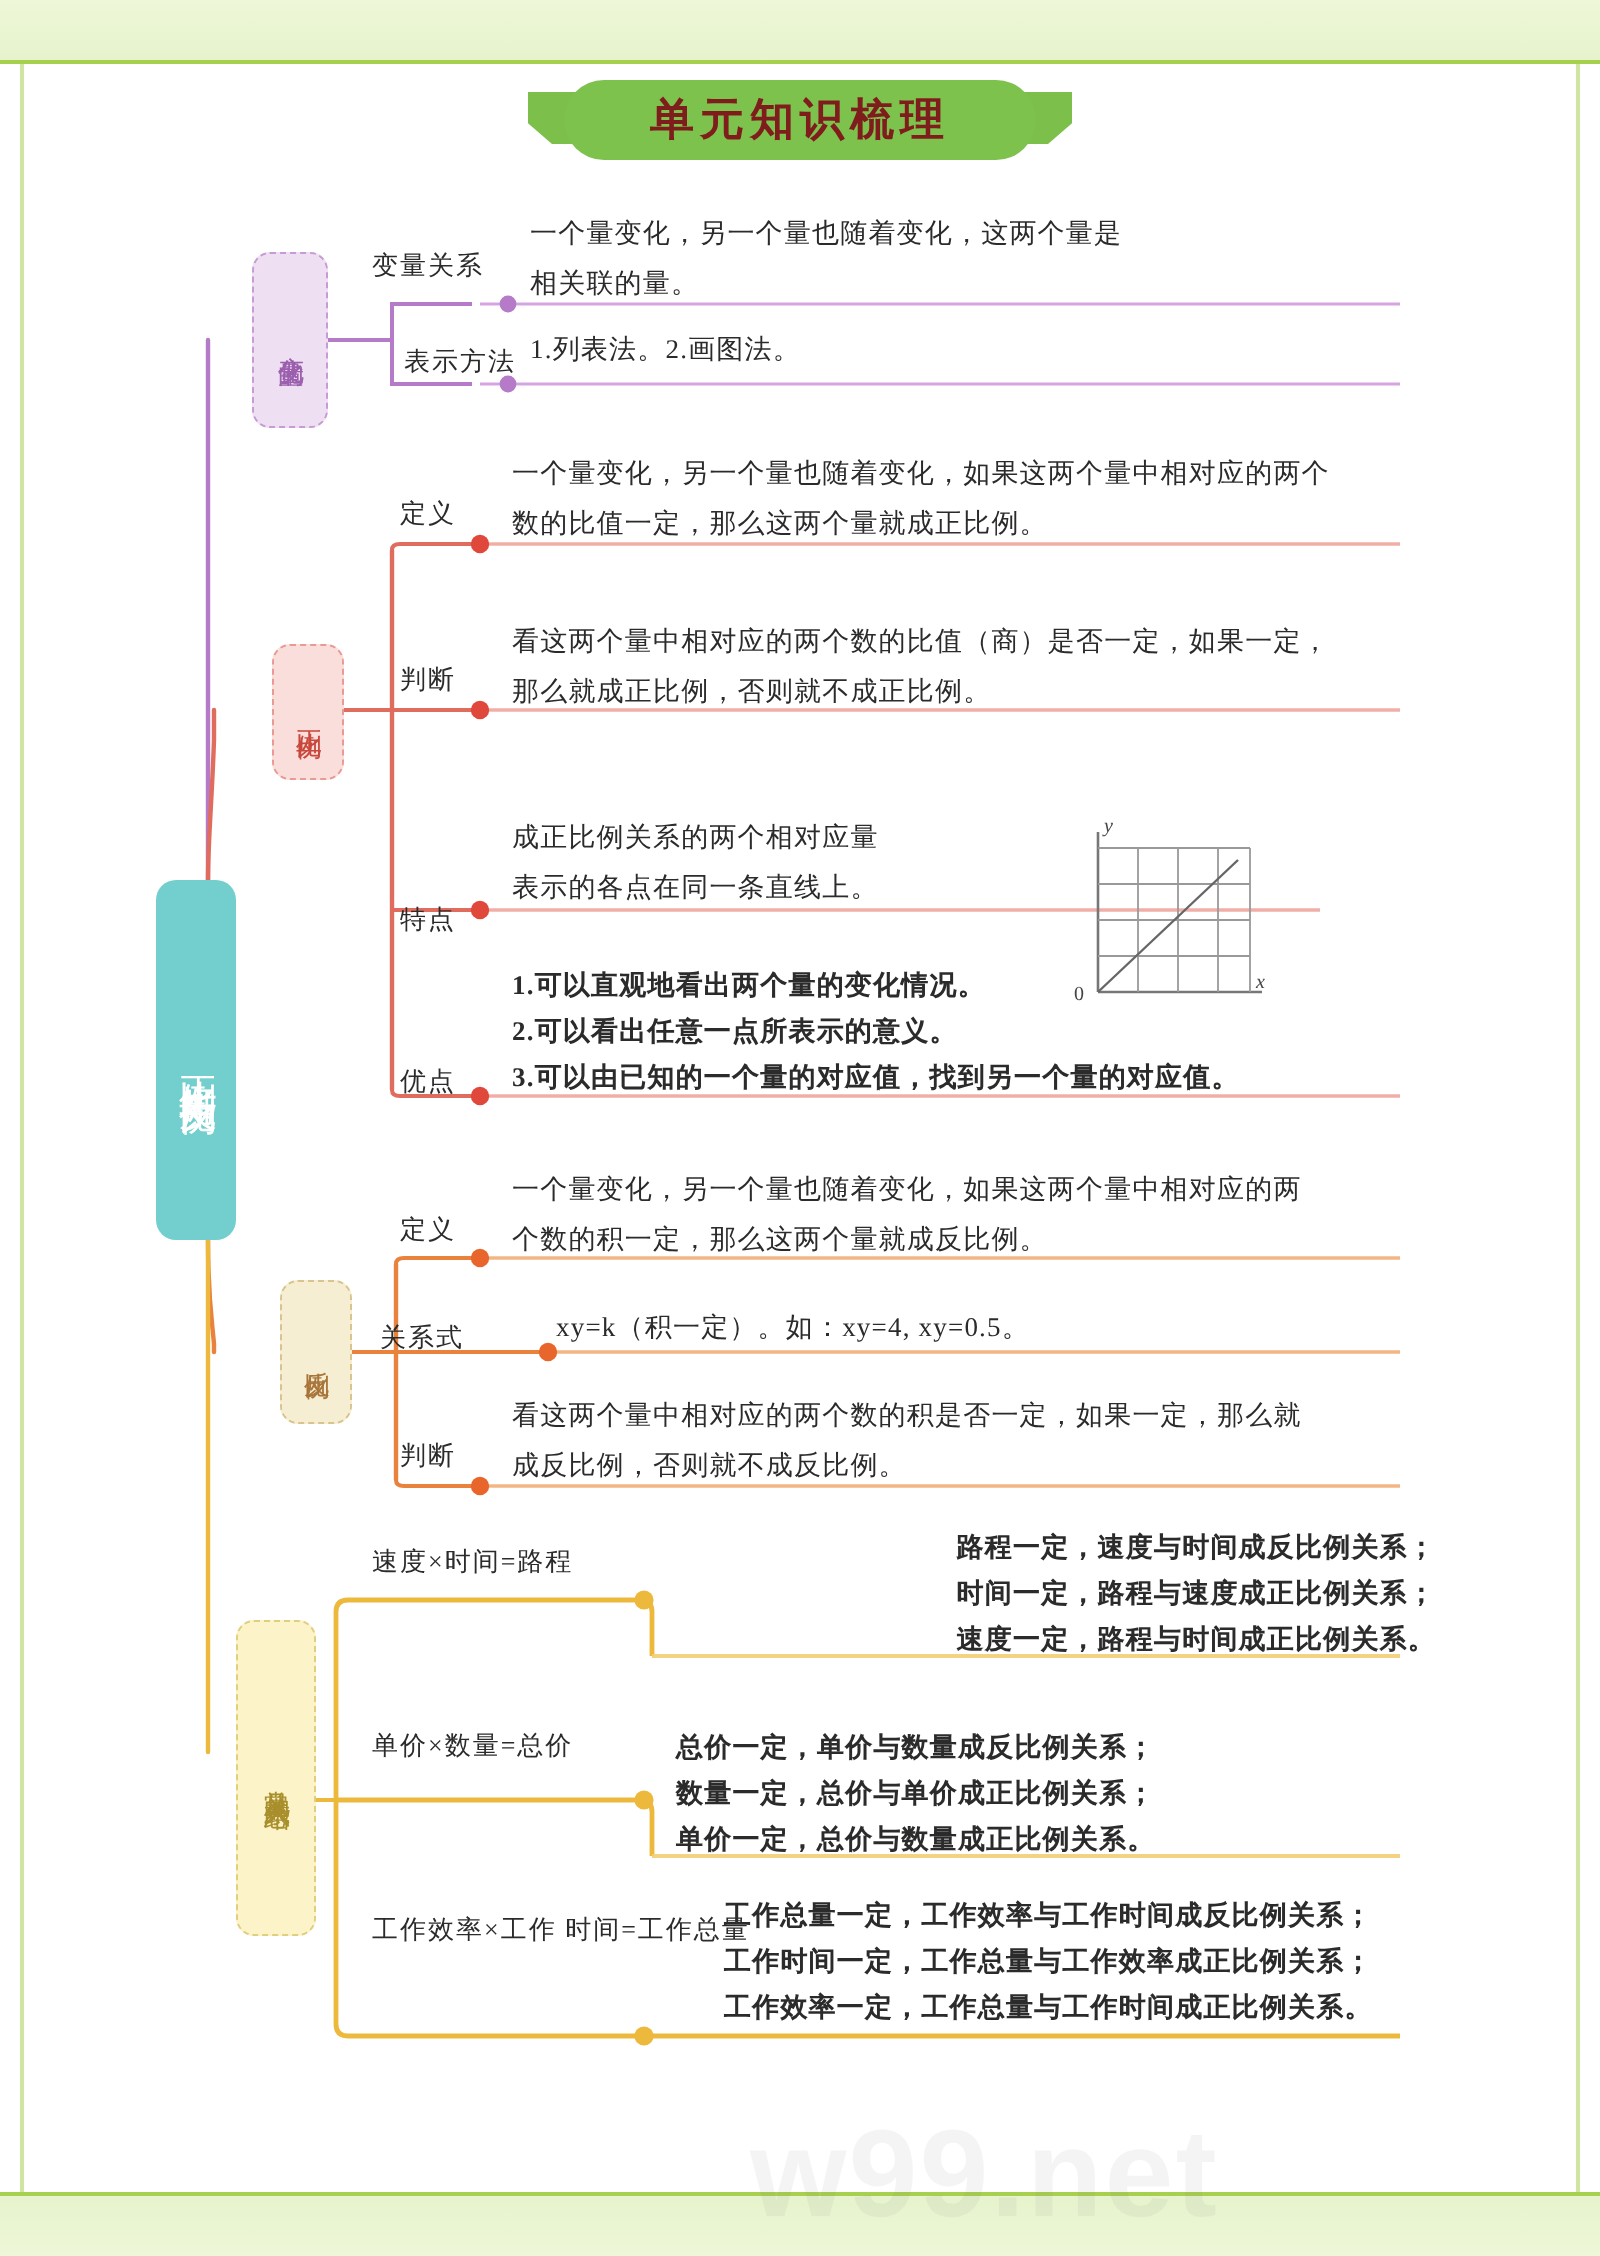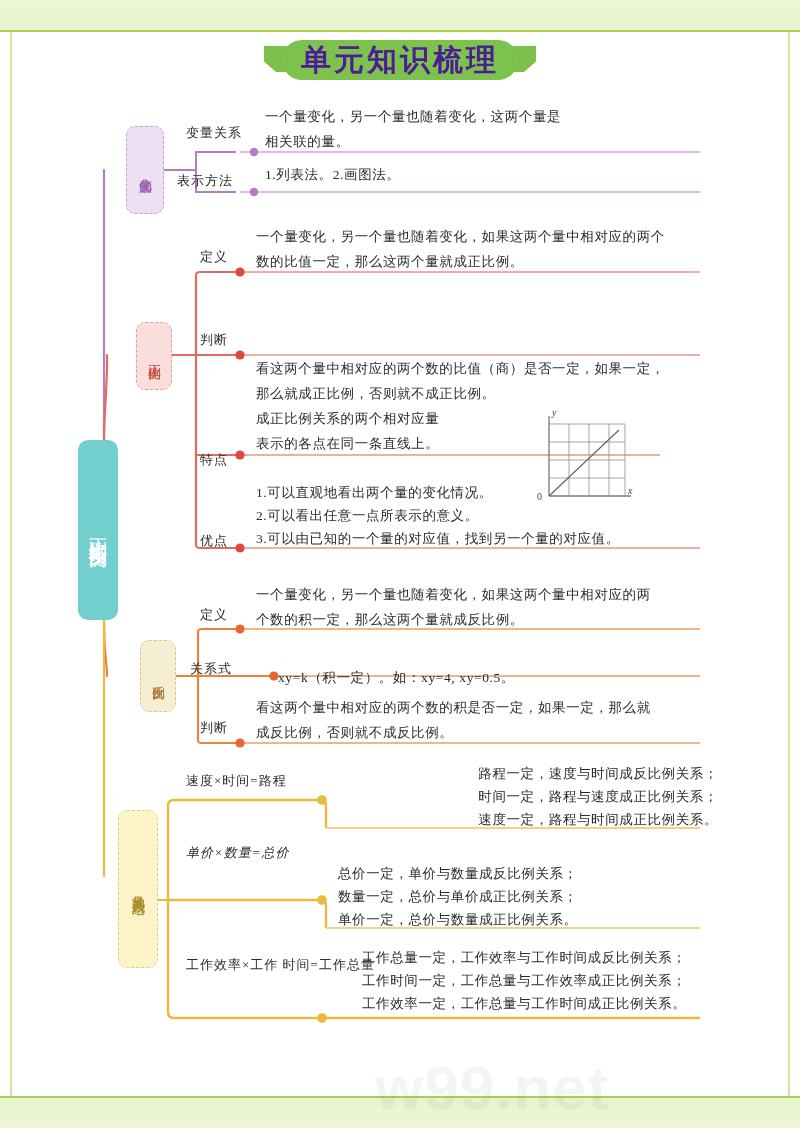"单元知识梳理" .ribbon .plate span { color: #4c1d95 -> #7f1d1d; font-size: 30px -> 22px }
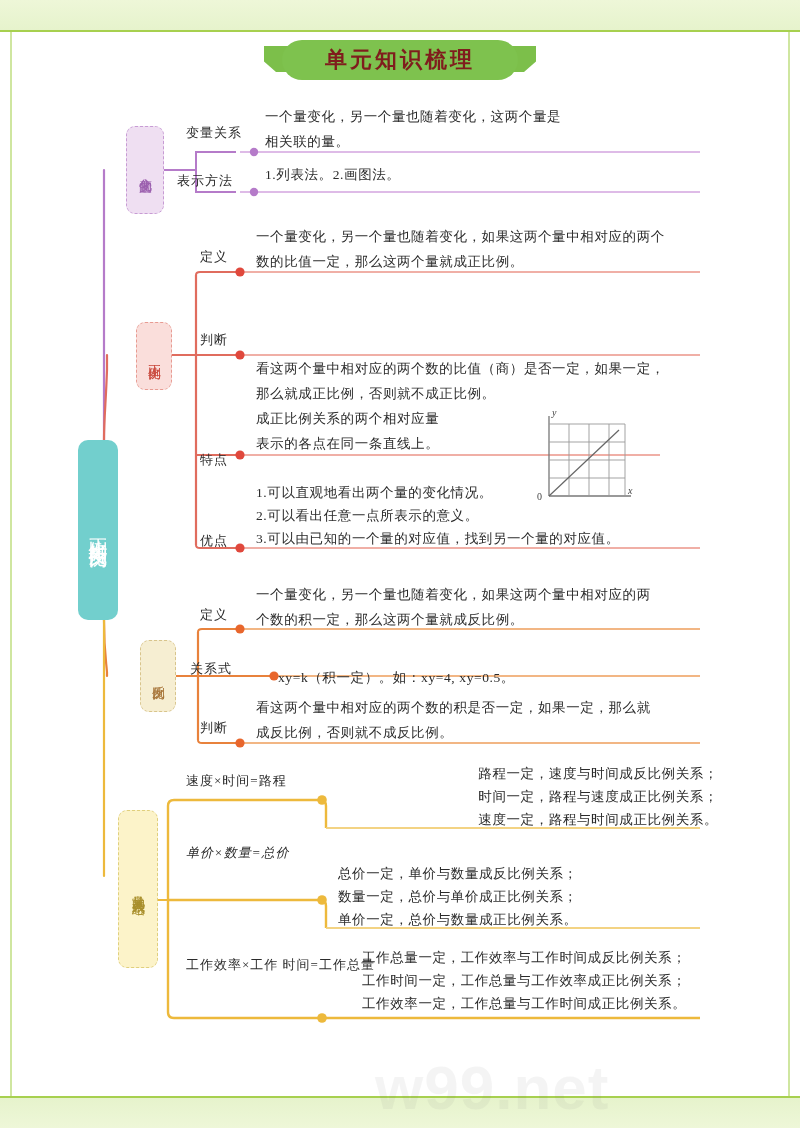"表示方法" div.key { left: 177px -> 202px }
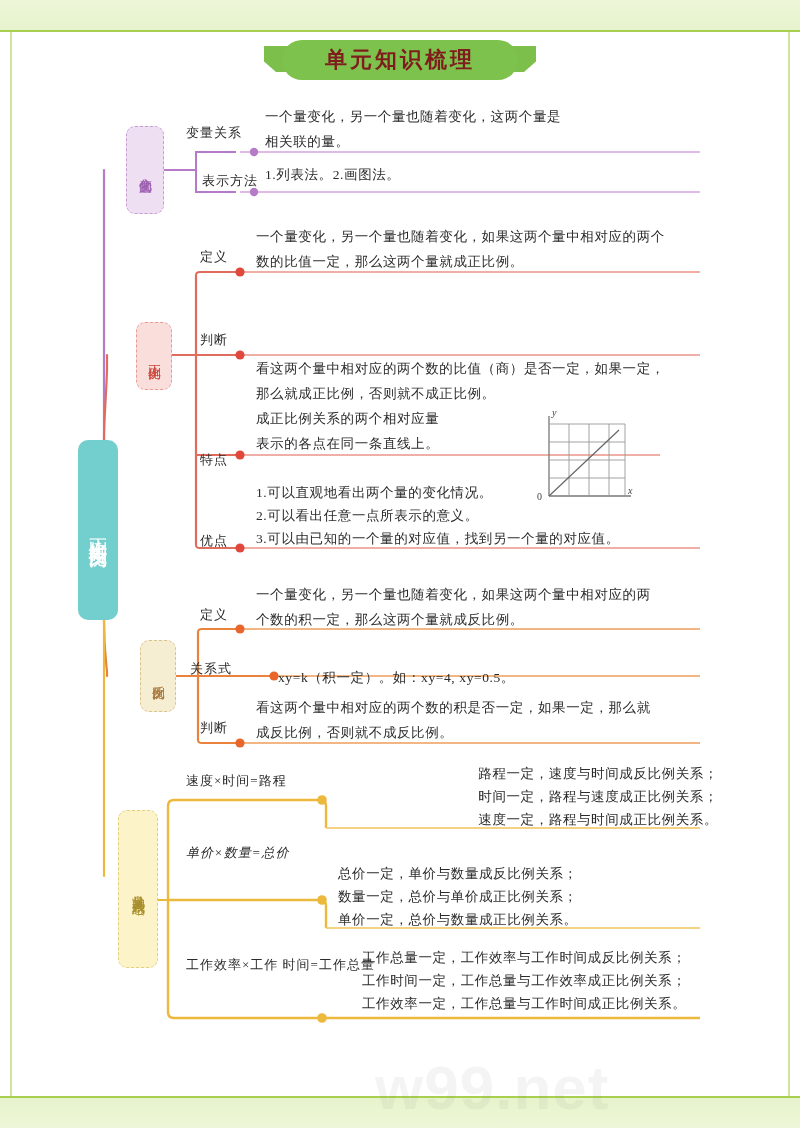"看这两个量中相对应的两个数的比值（商）是否一定，如果一定，" div.body { margin-top: 48px -> none }
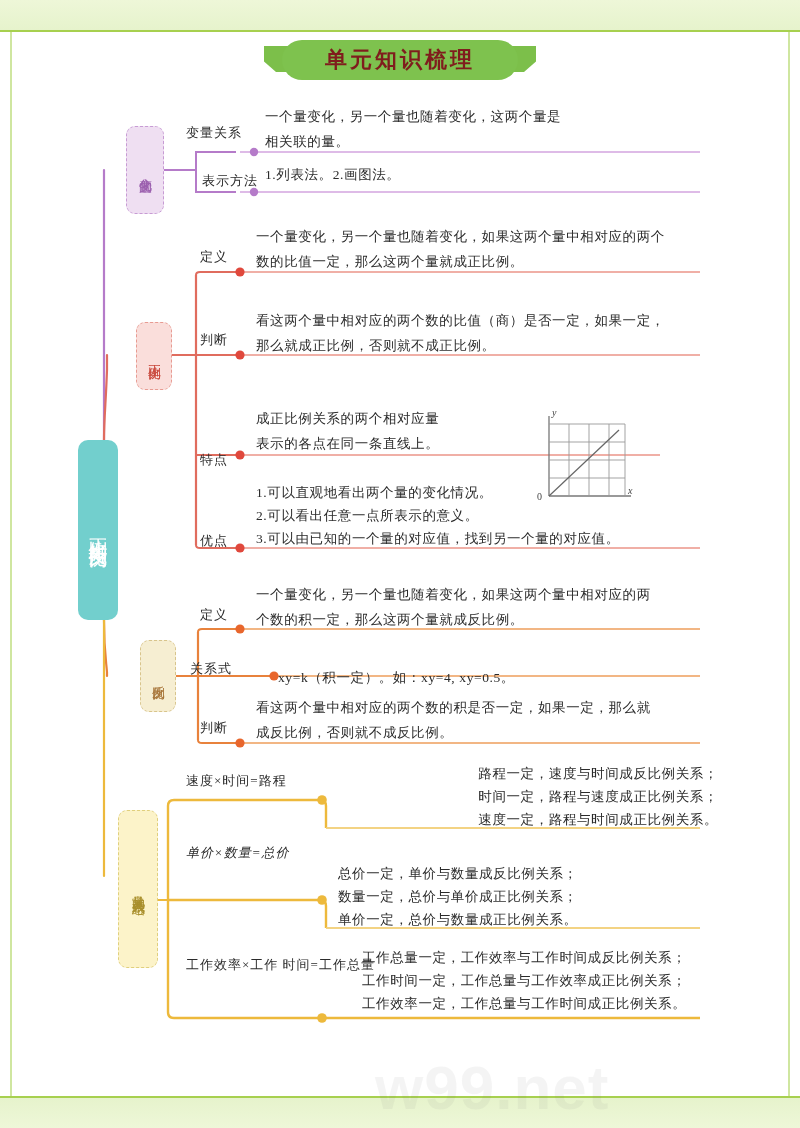"1.可以直观地看出两个量的变化情况。" .body.tight { font-weight: none -> bold }
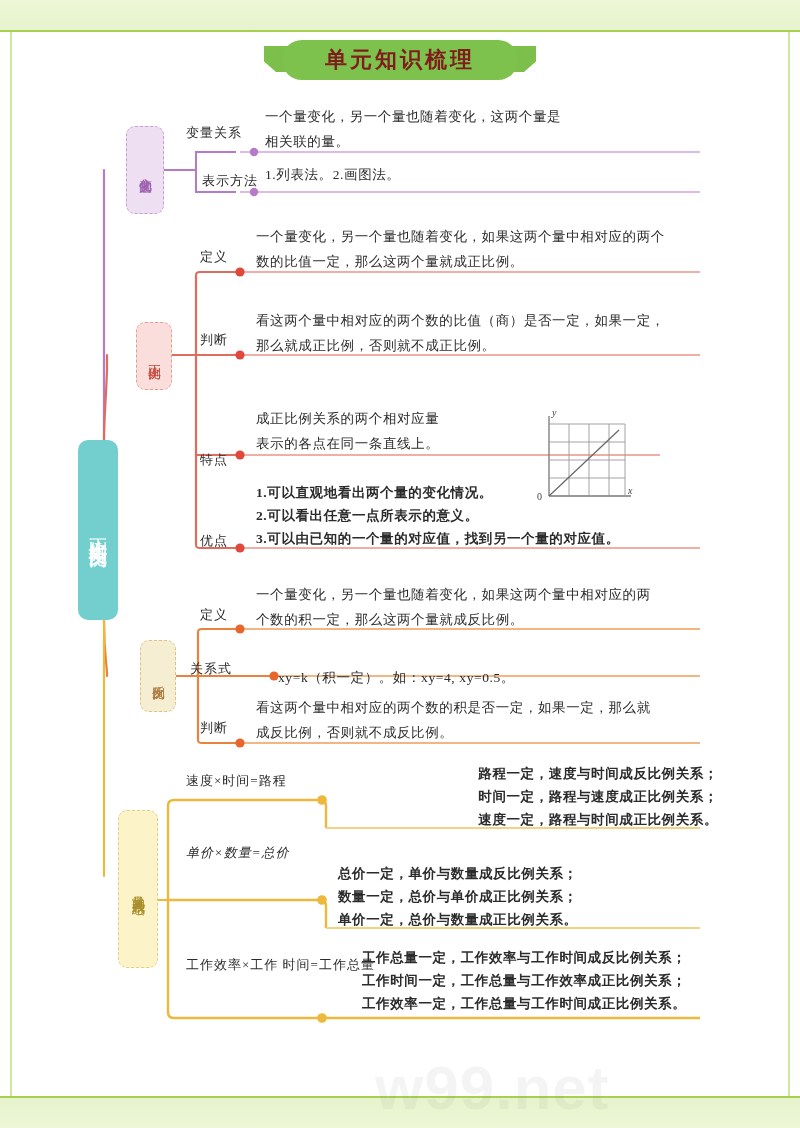"xy=k（积一定）。如：xy=4, xy=0.5。" div.body { top: 665px -> 651px }
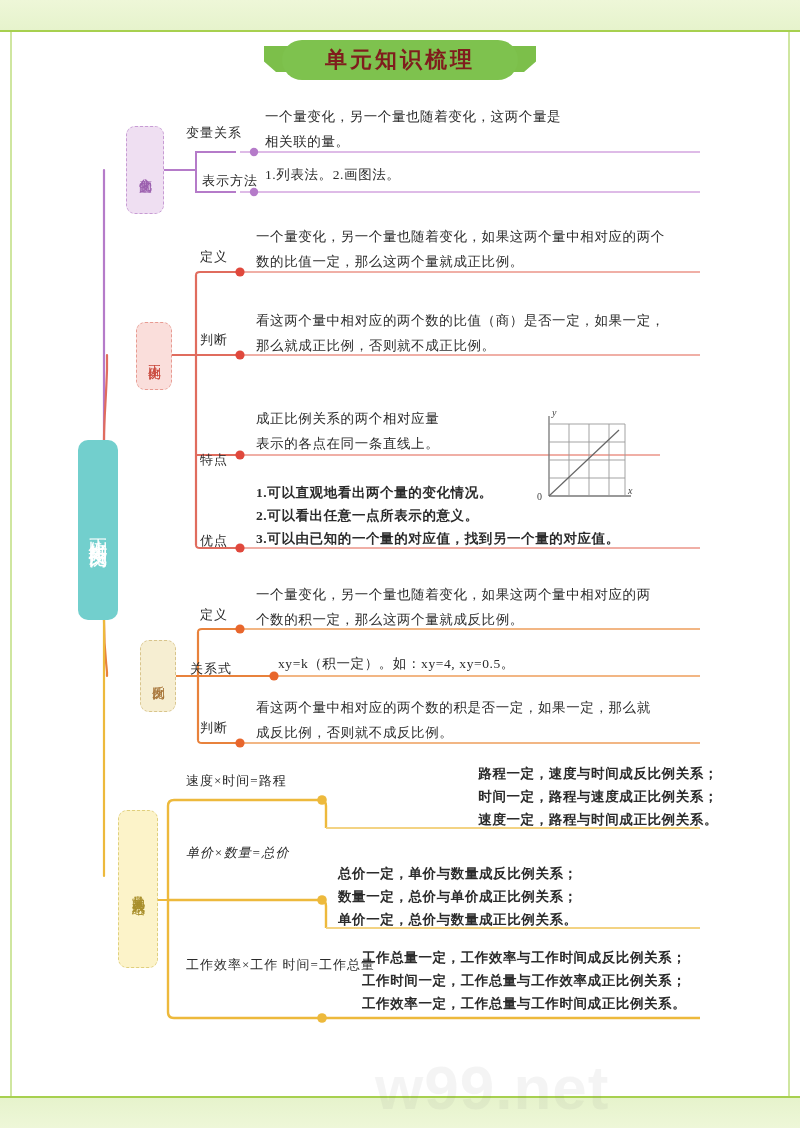"单价×数量=总价" div.key { font-style: italic -> none; top: 844px -> 864px }
